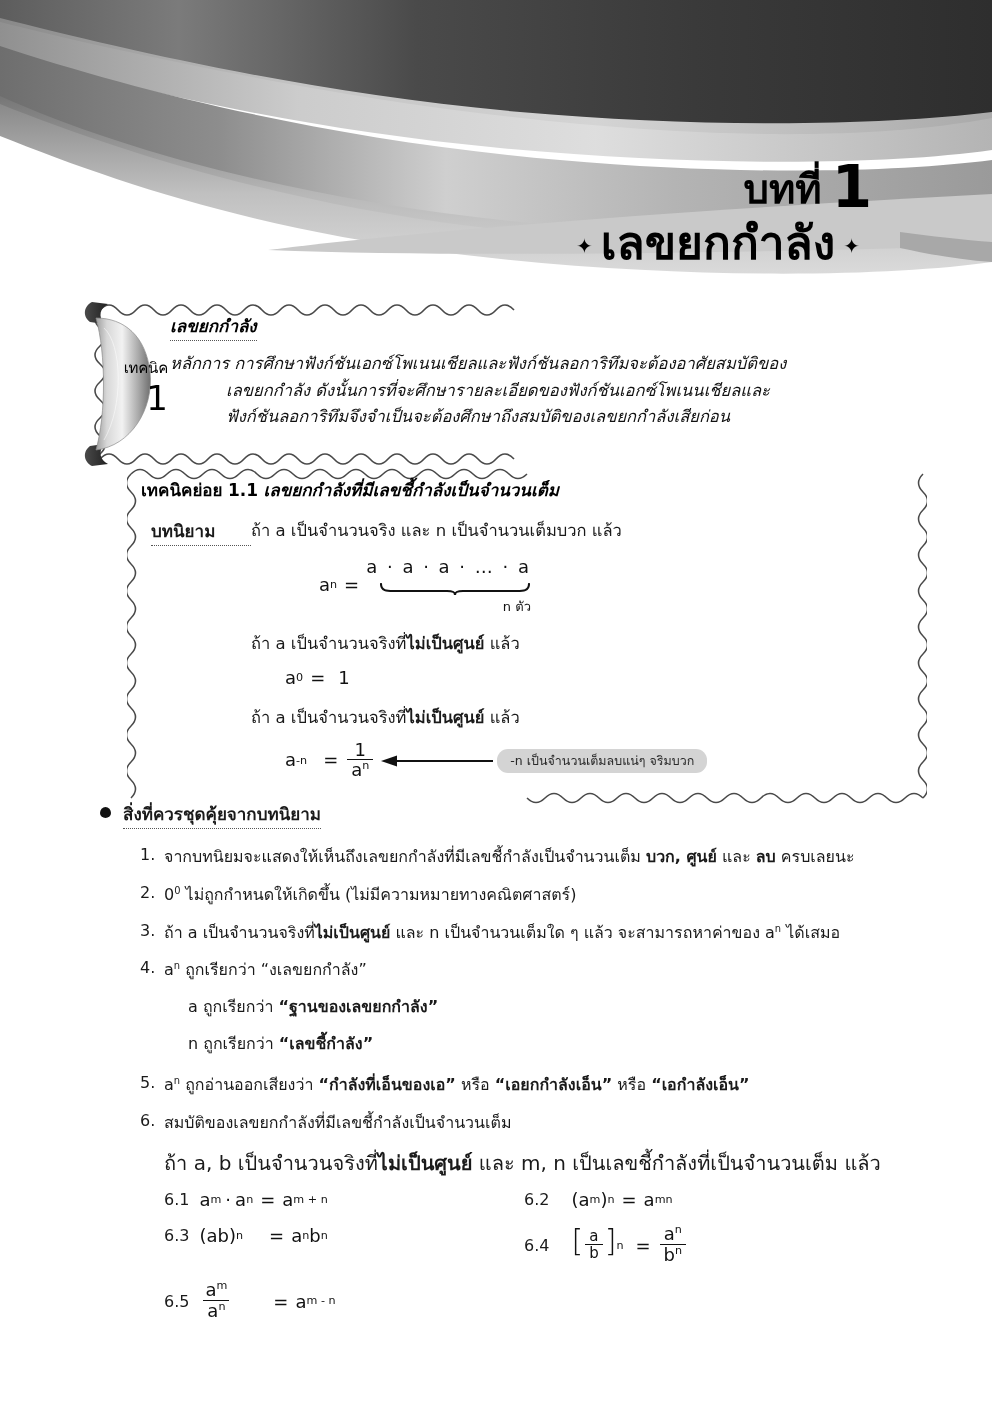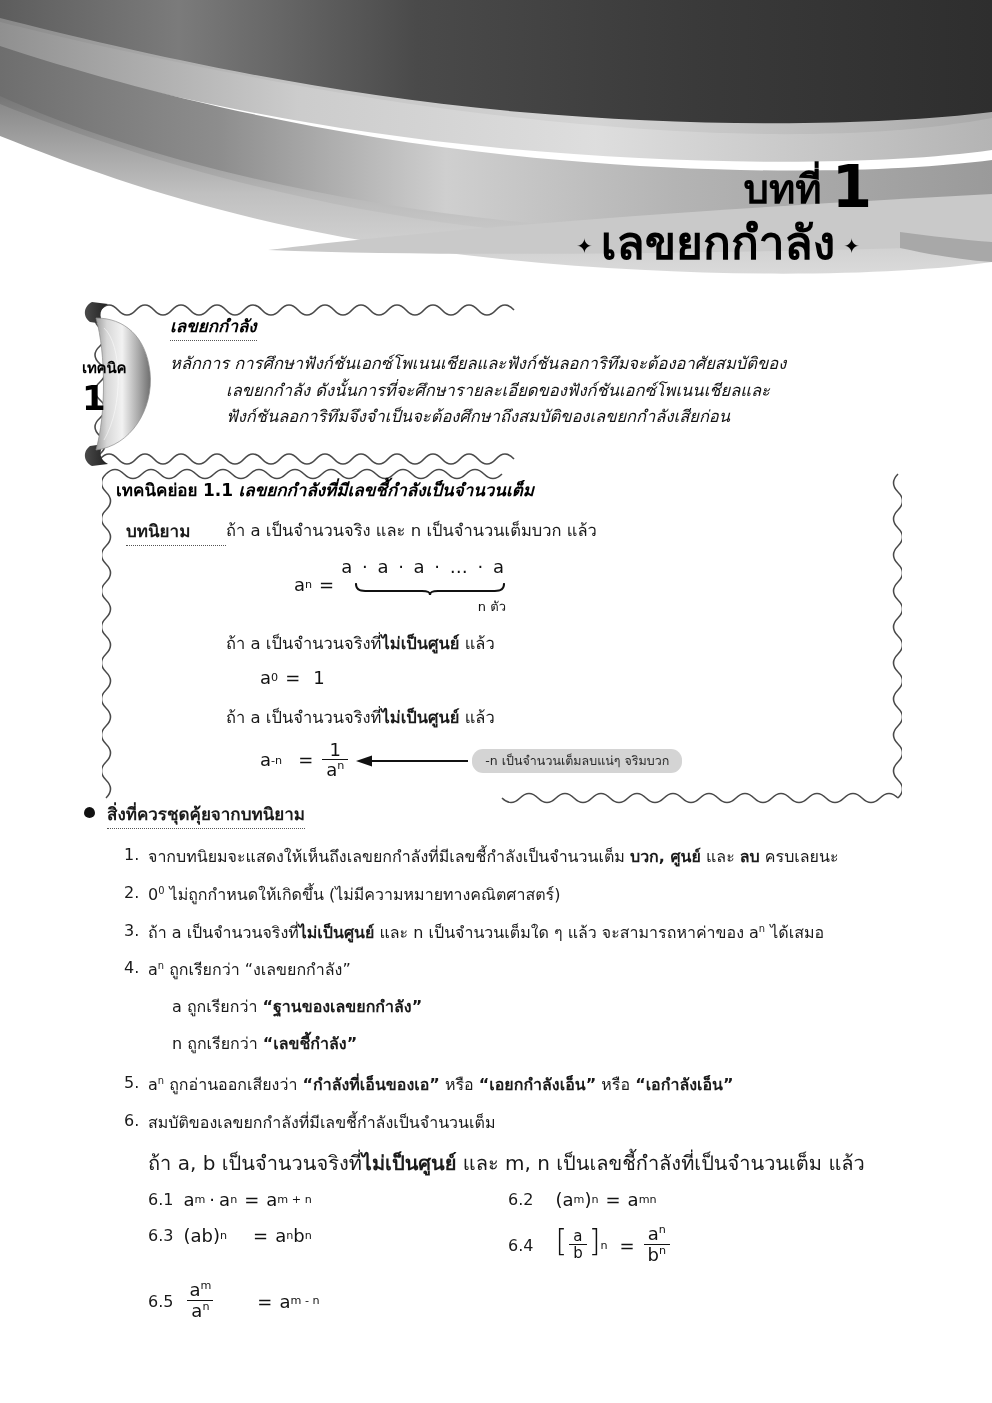"เทคนิค" .ribbon-label { font-weight: bold -> normal; text-align: left -> right }
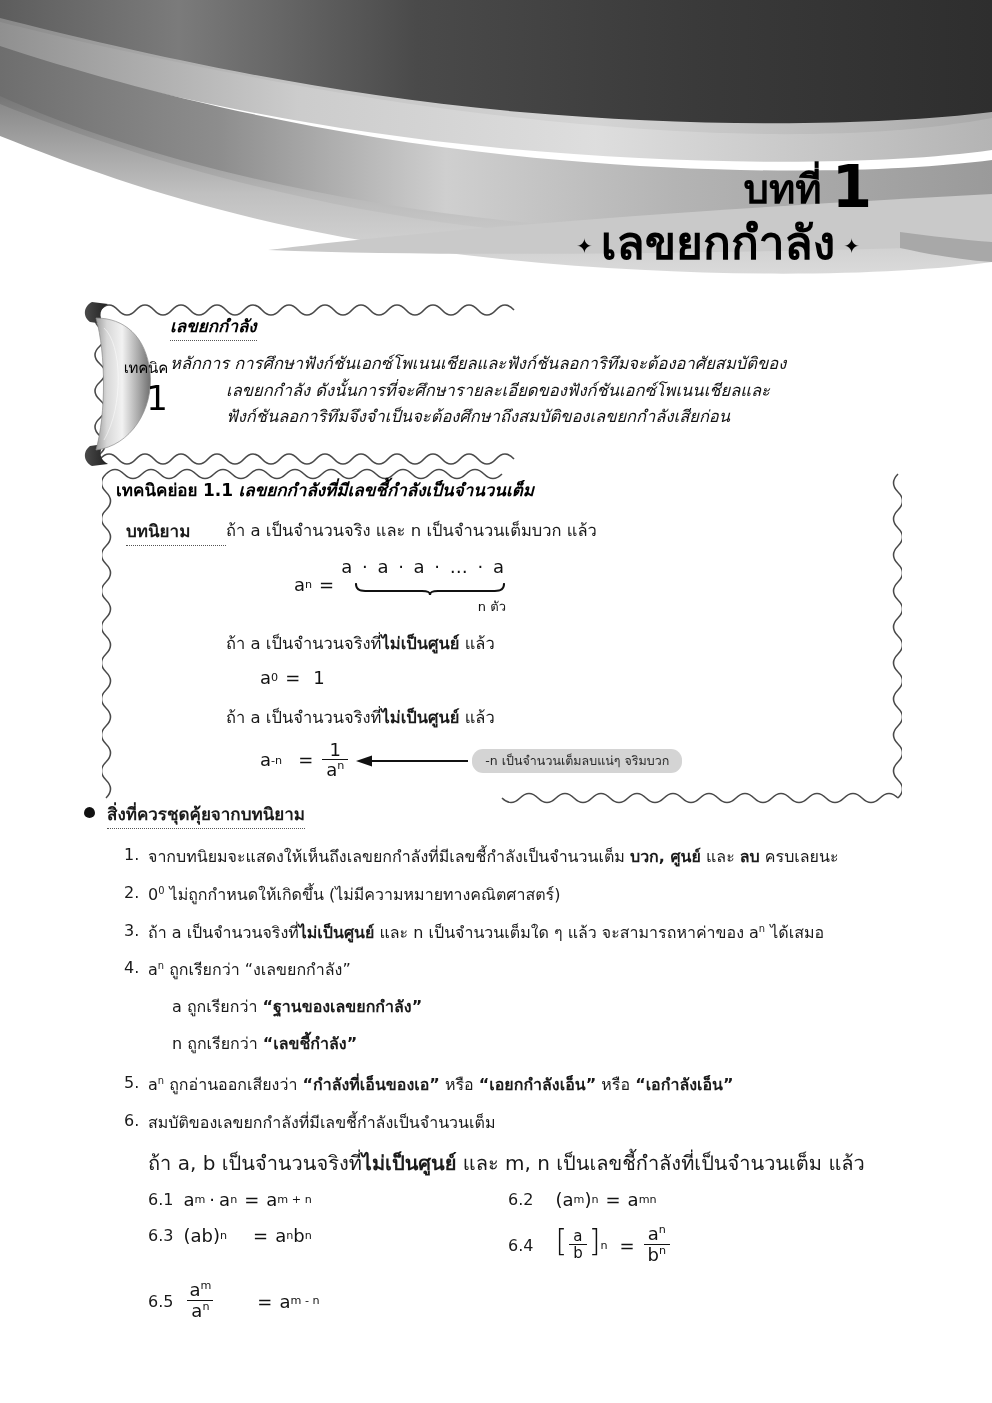"เทคนิคย่อย 1.1" #definition-box { left: 102px -> 127px }
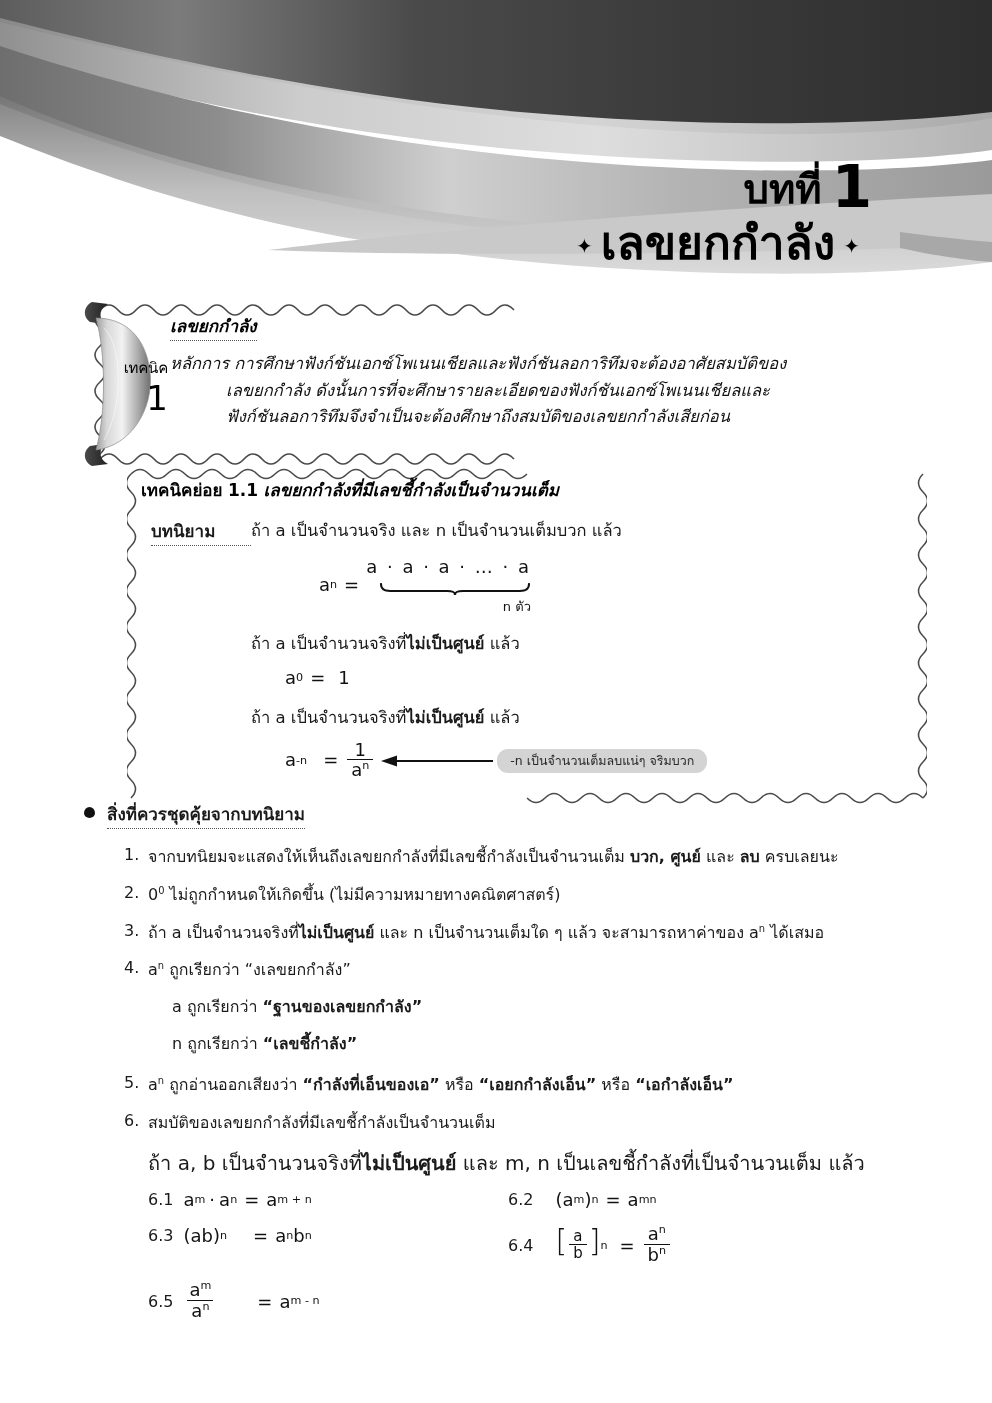"สิ่งที่ควรชุดคุ้ยจากบทนิยาม" #notes { left: 84px -> 100px }
